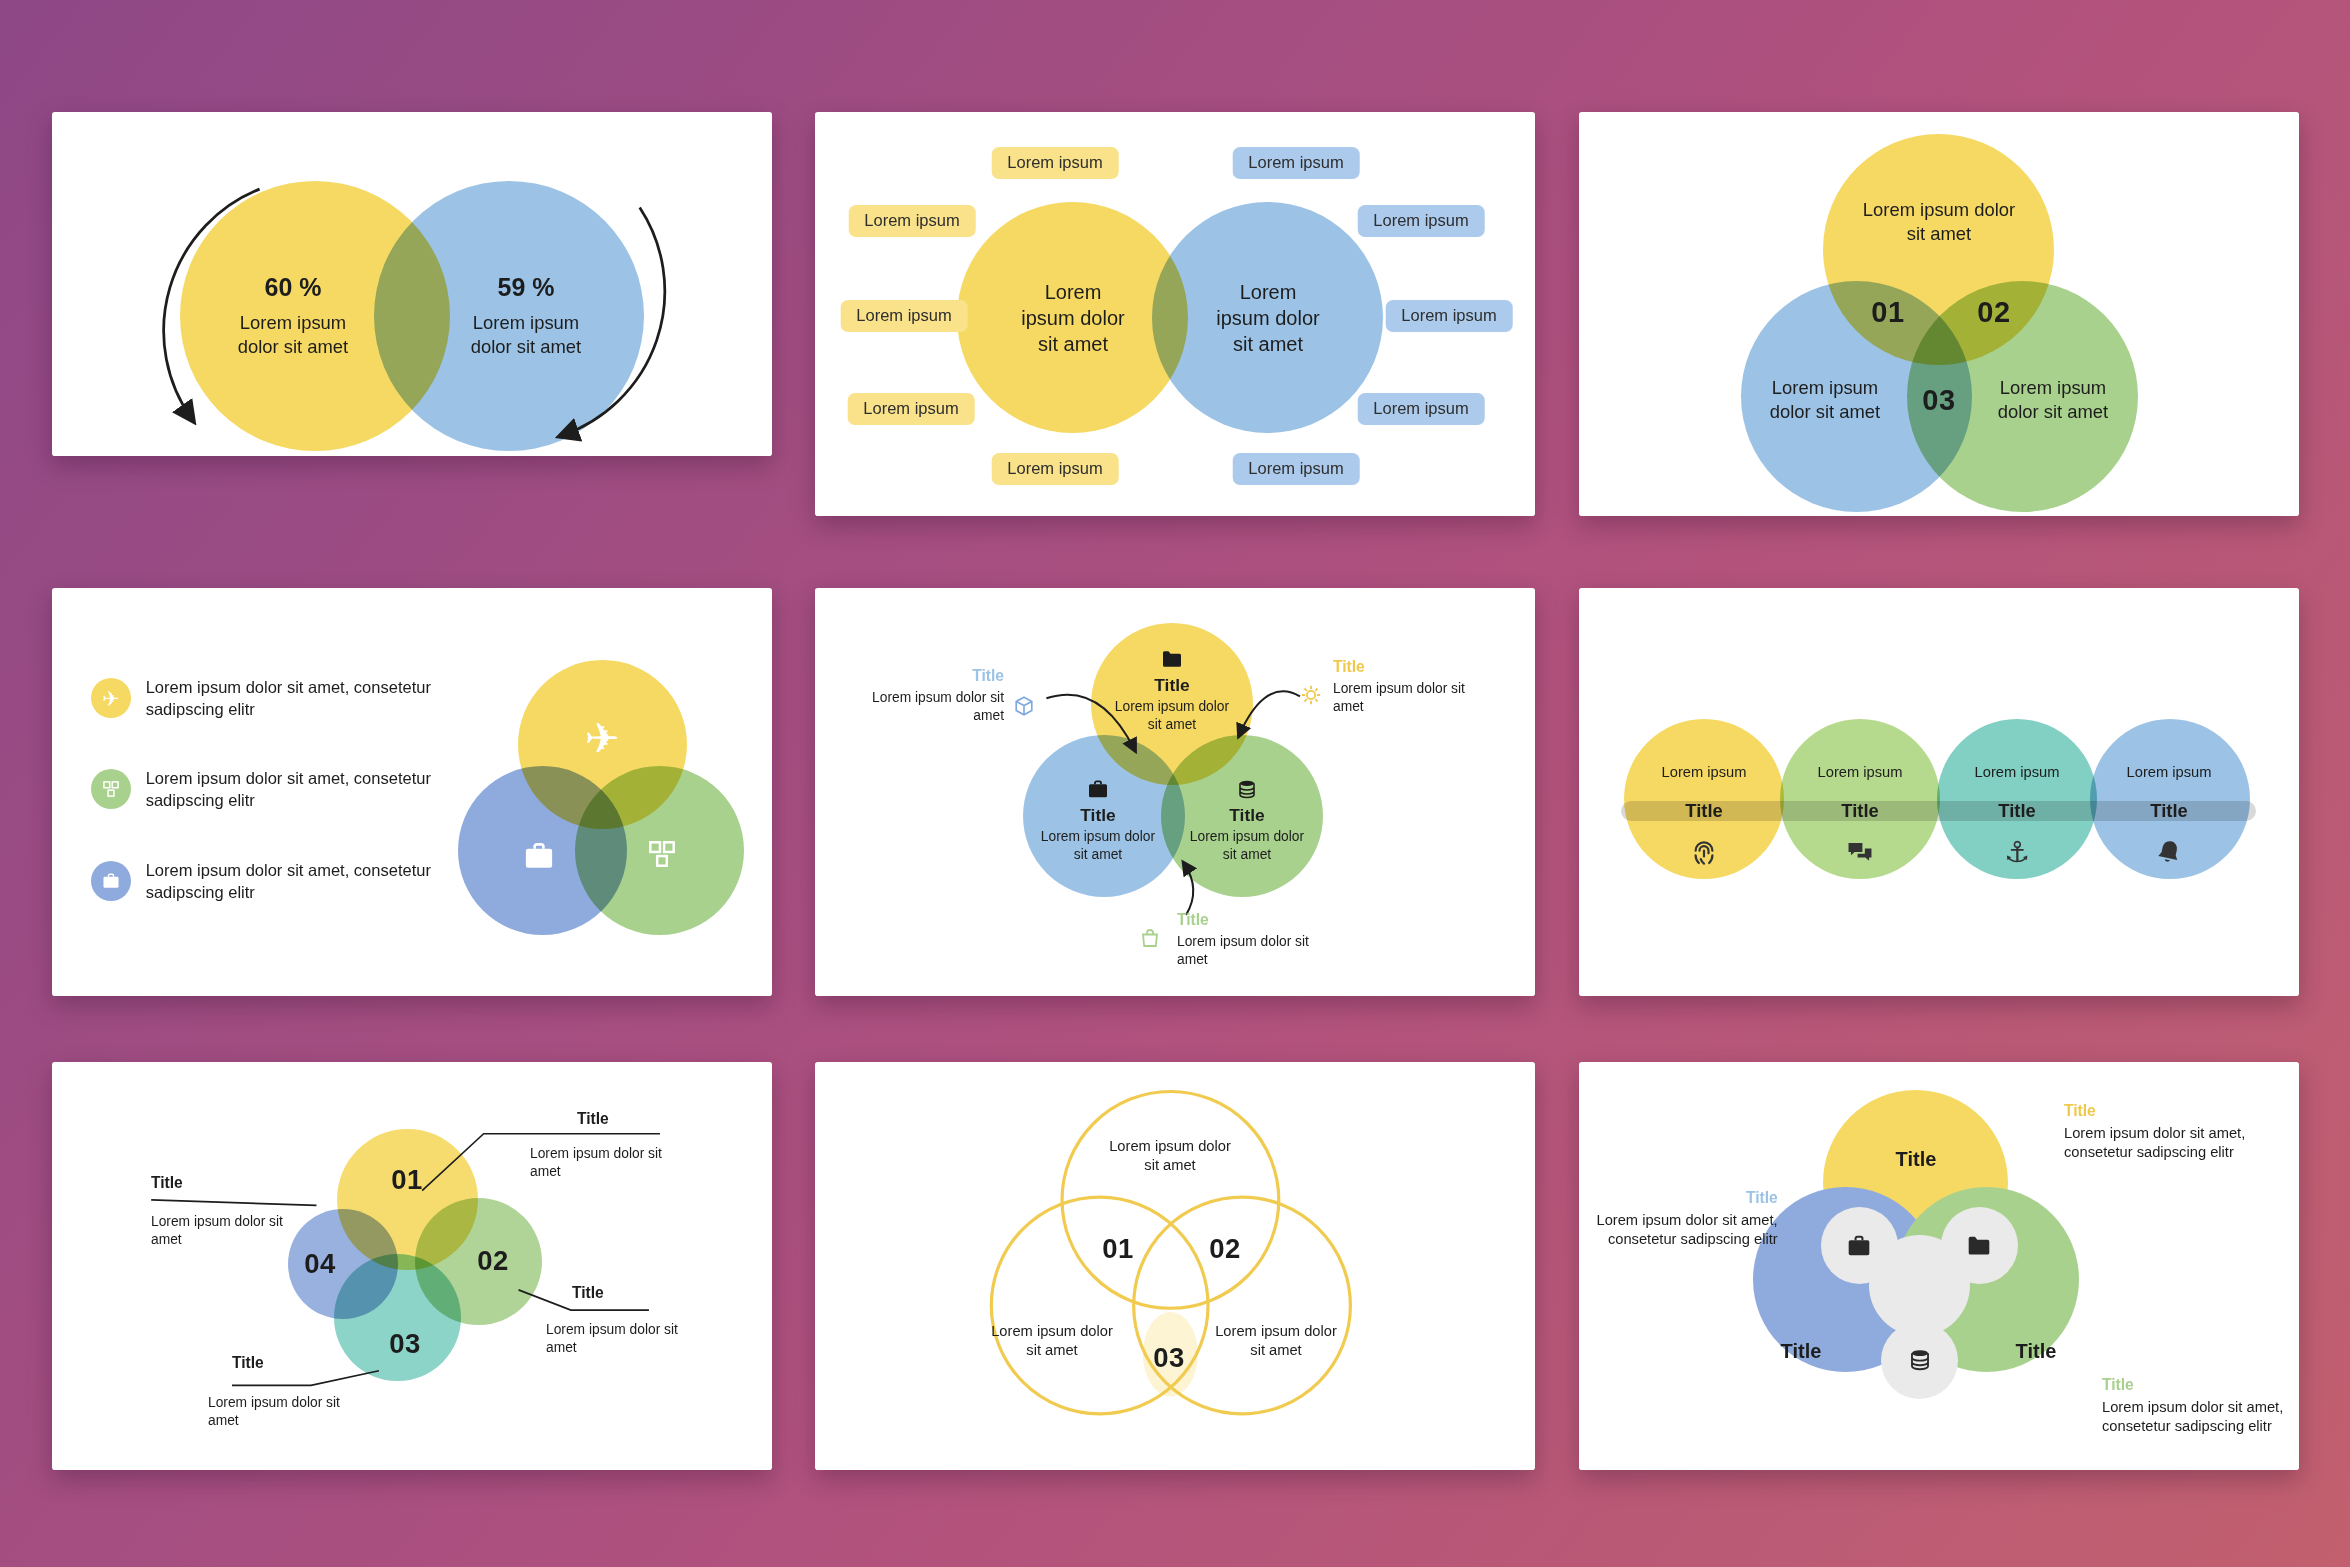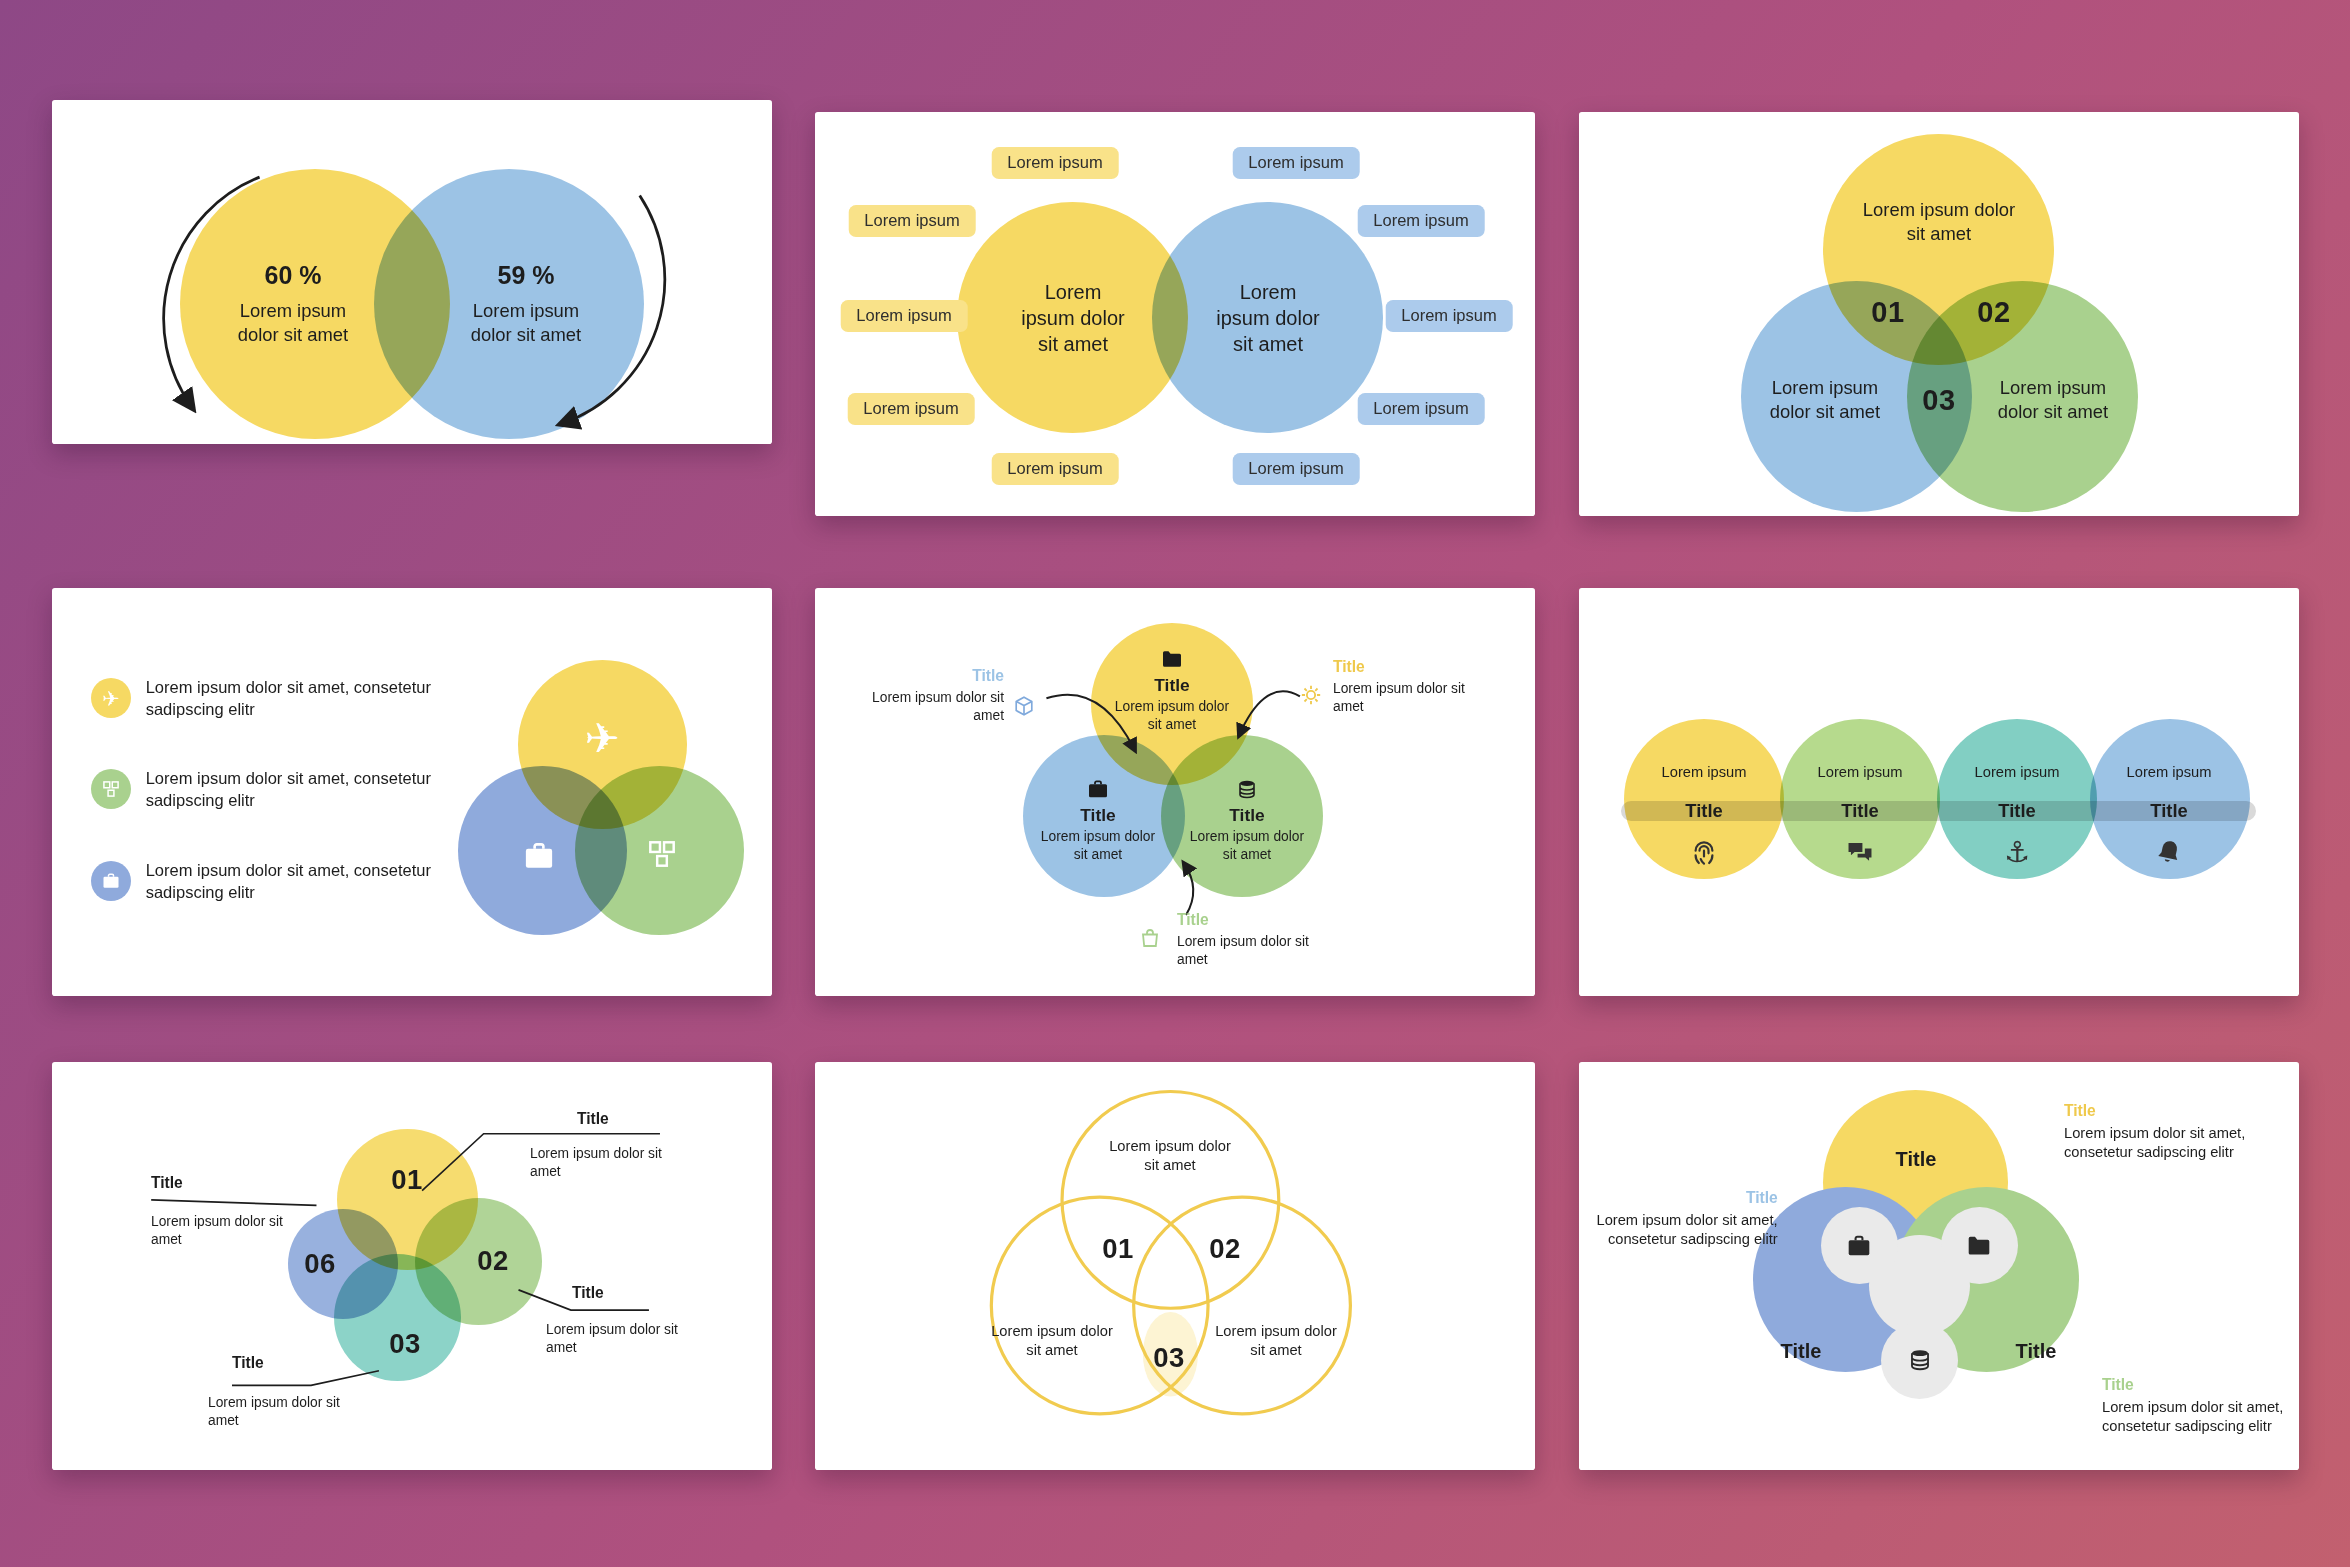"60 %" section.card { top: 100px -> 112px }
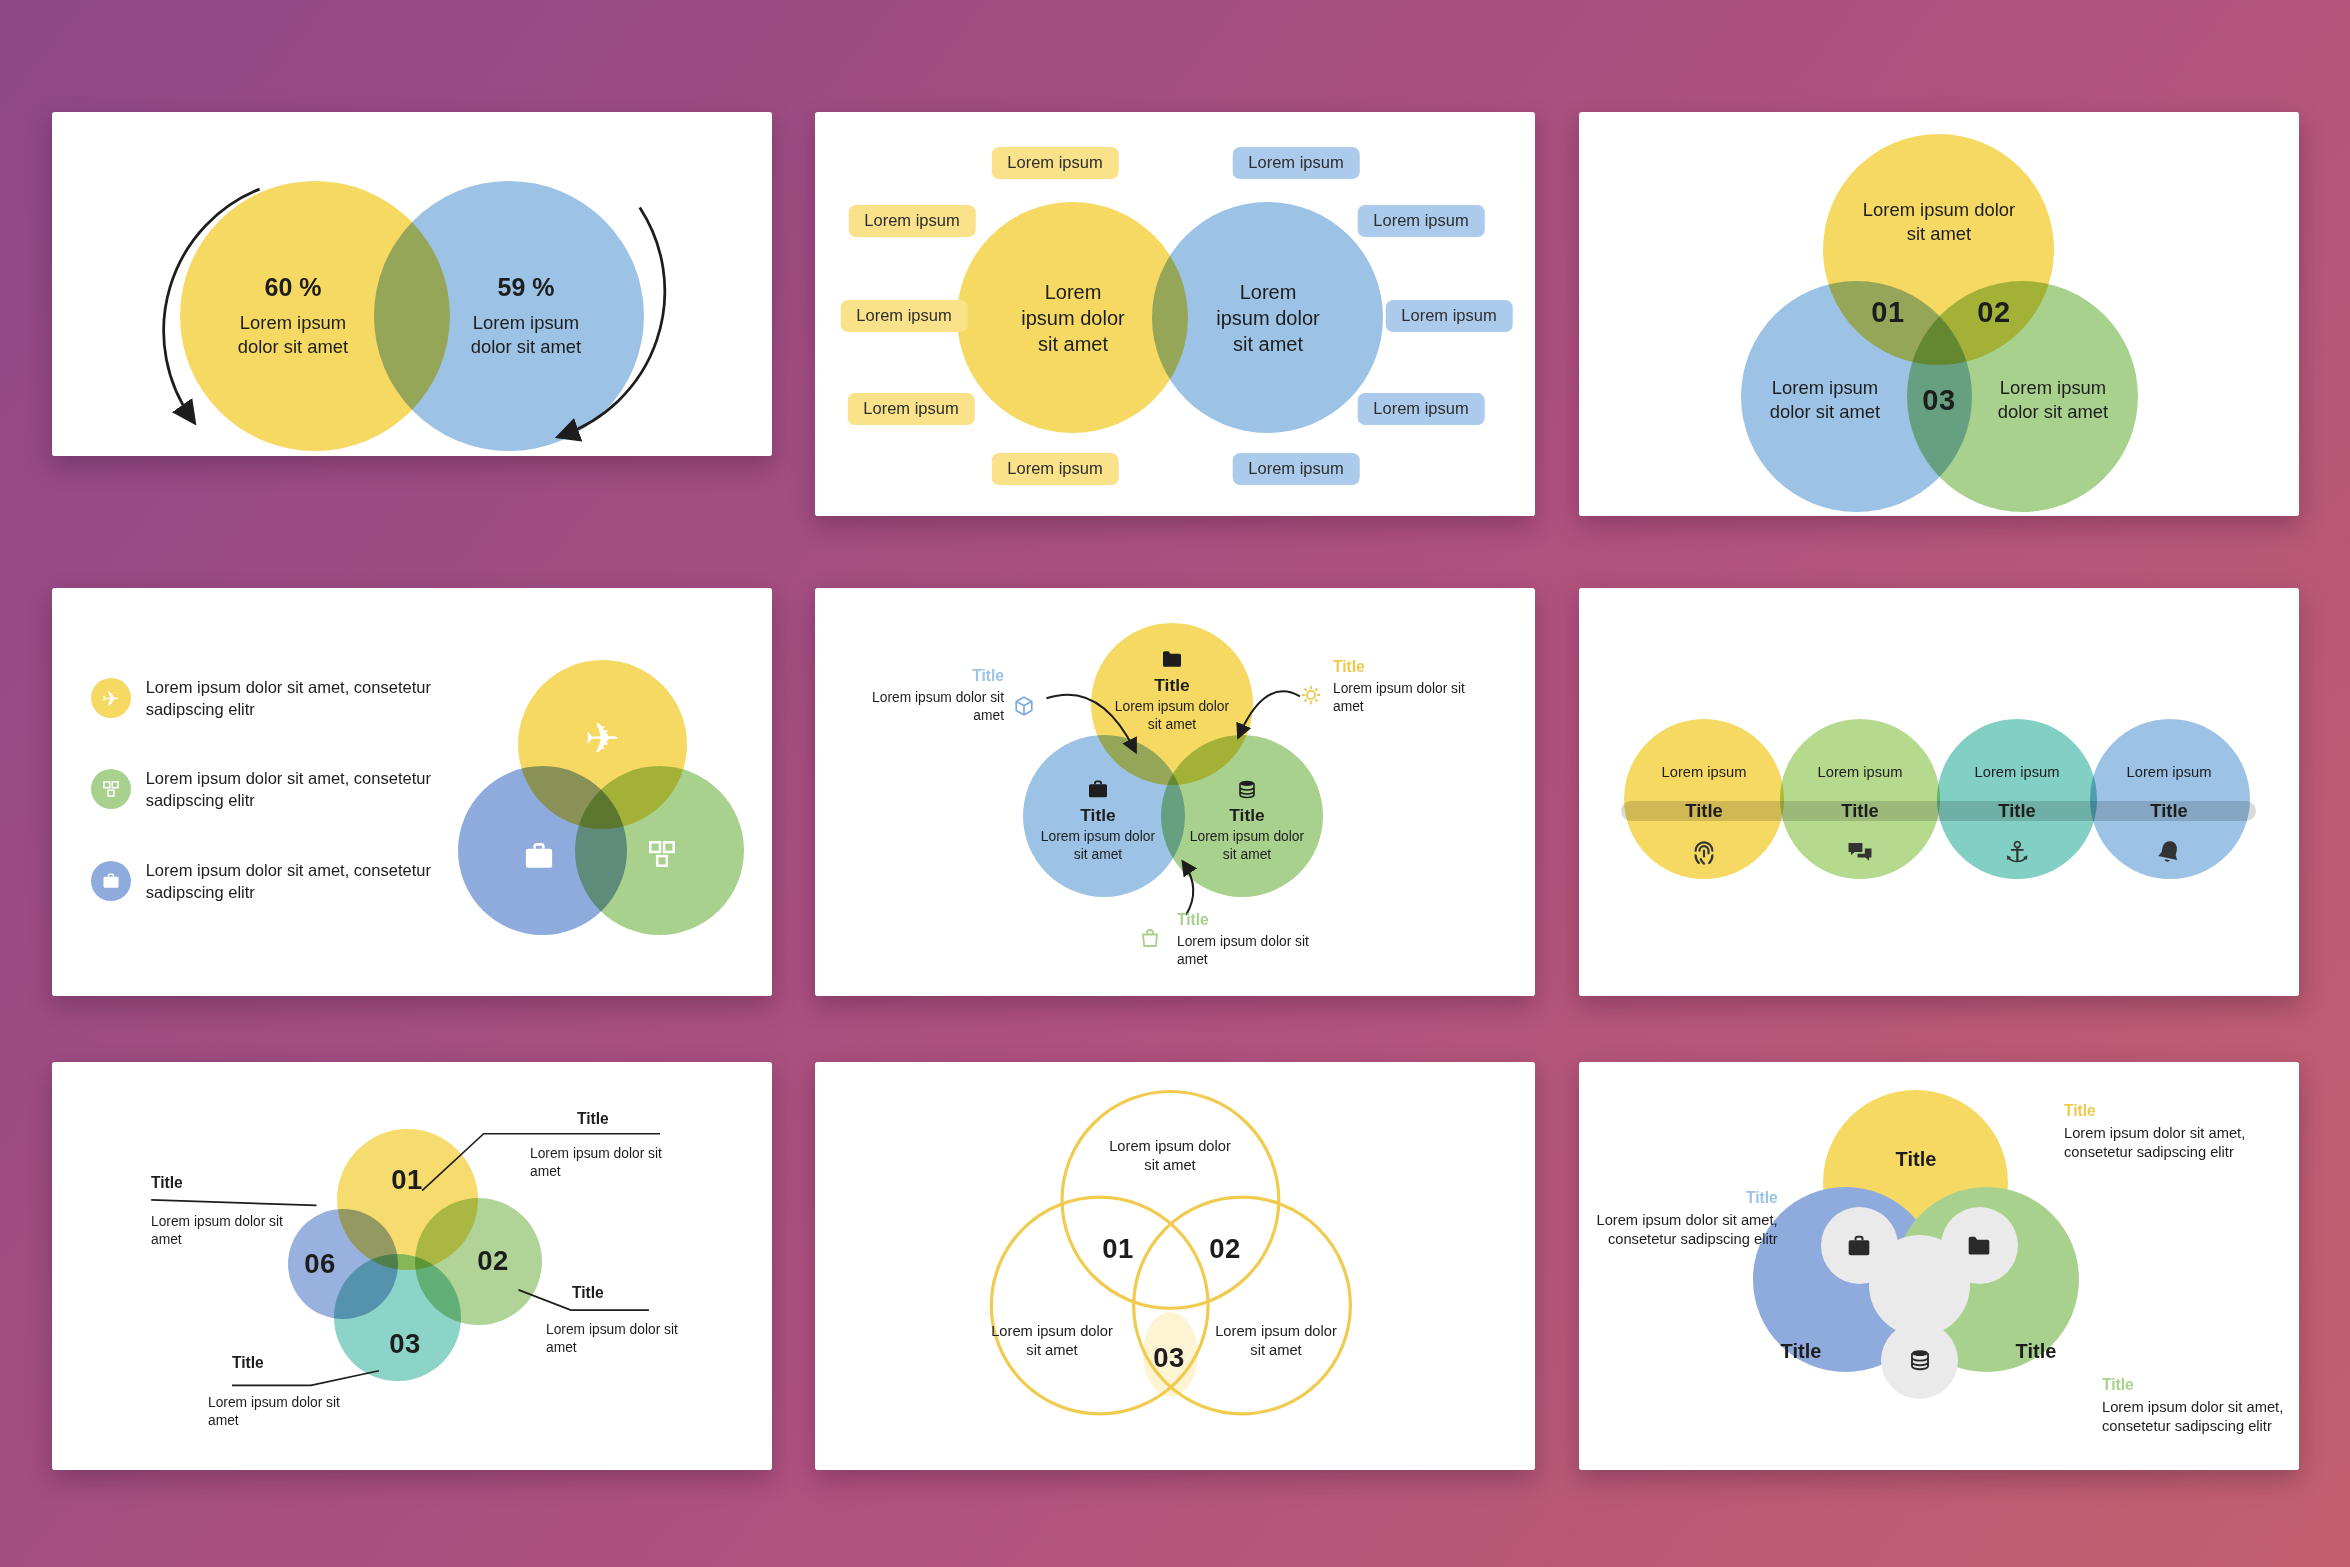"06" div.ab { text: 06 -> 04 }
